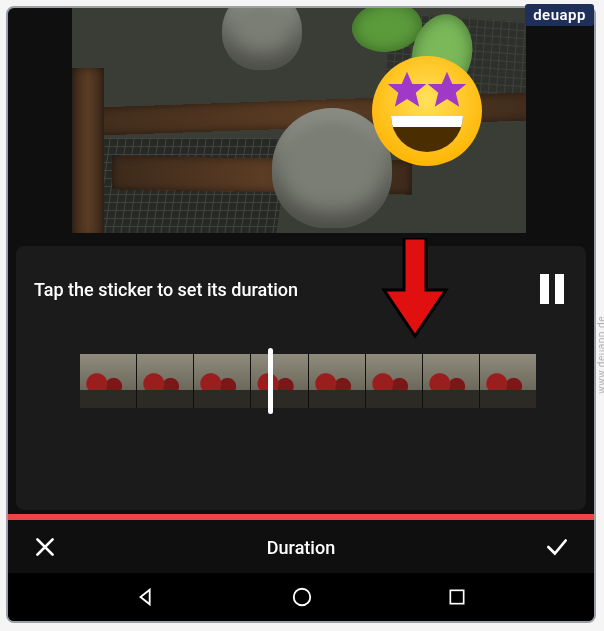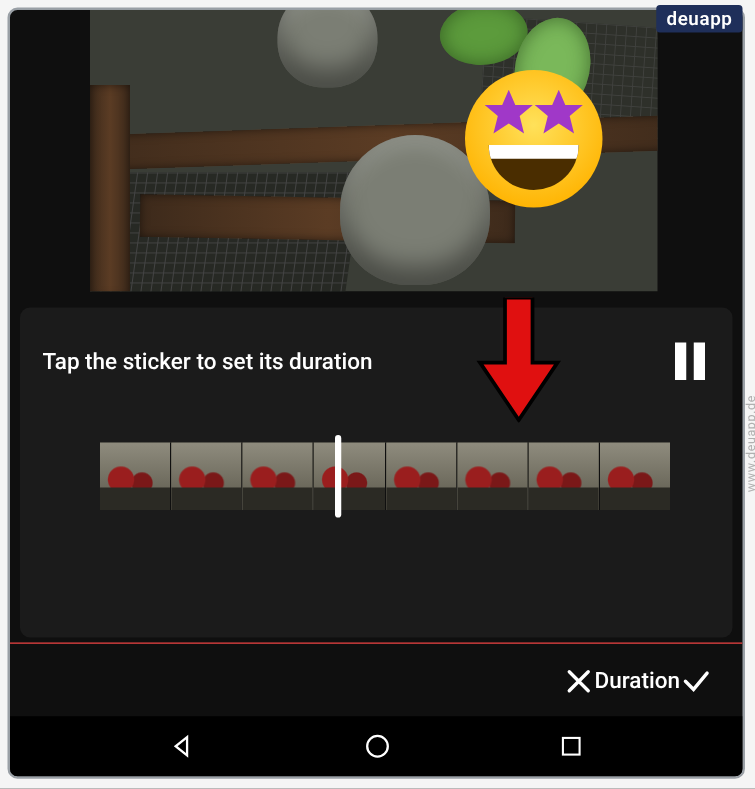"Duration" .duration-bar { border-top: 1px solid #ef4444 -> 6px solid #ef4444; justify-content: flex-end -> space-between }
